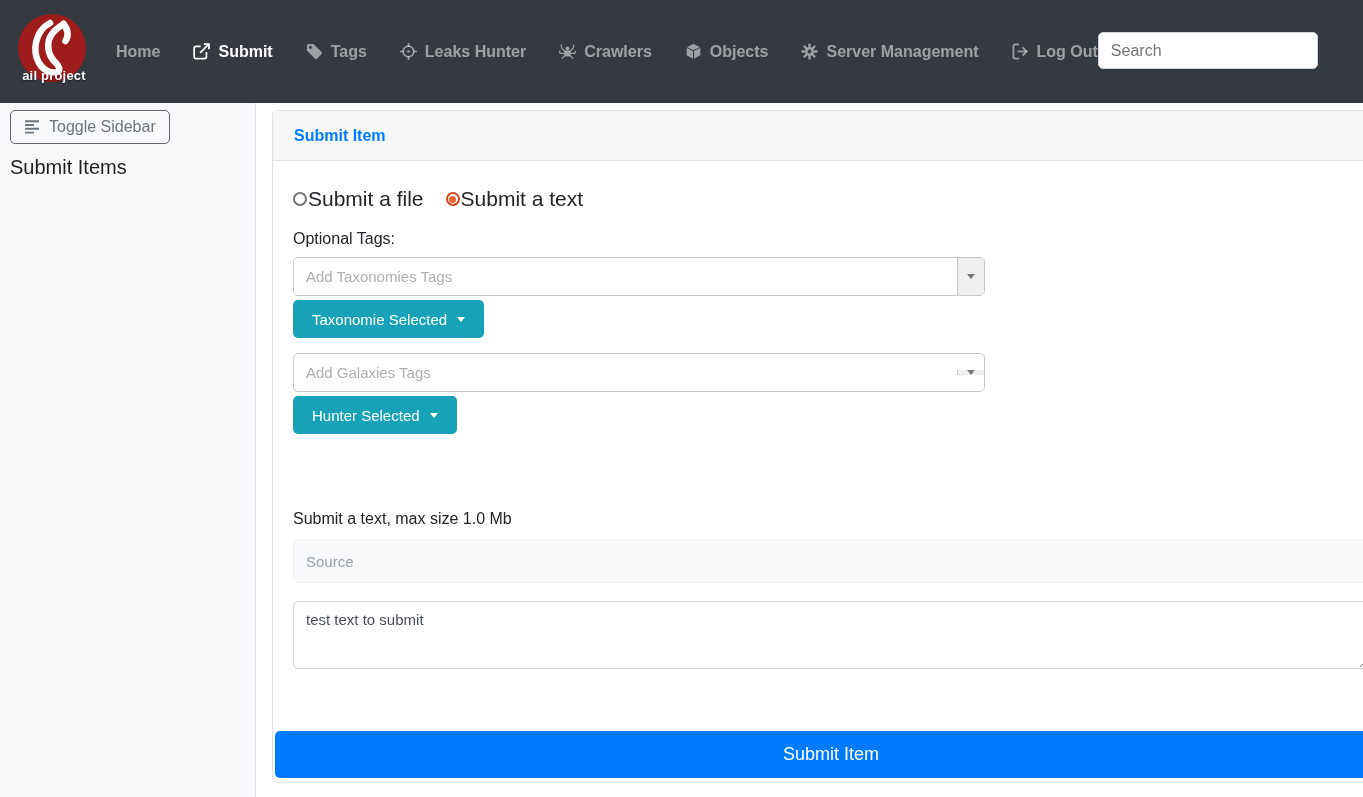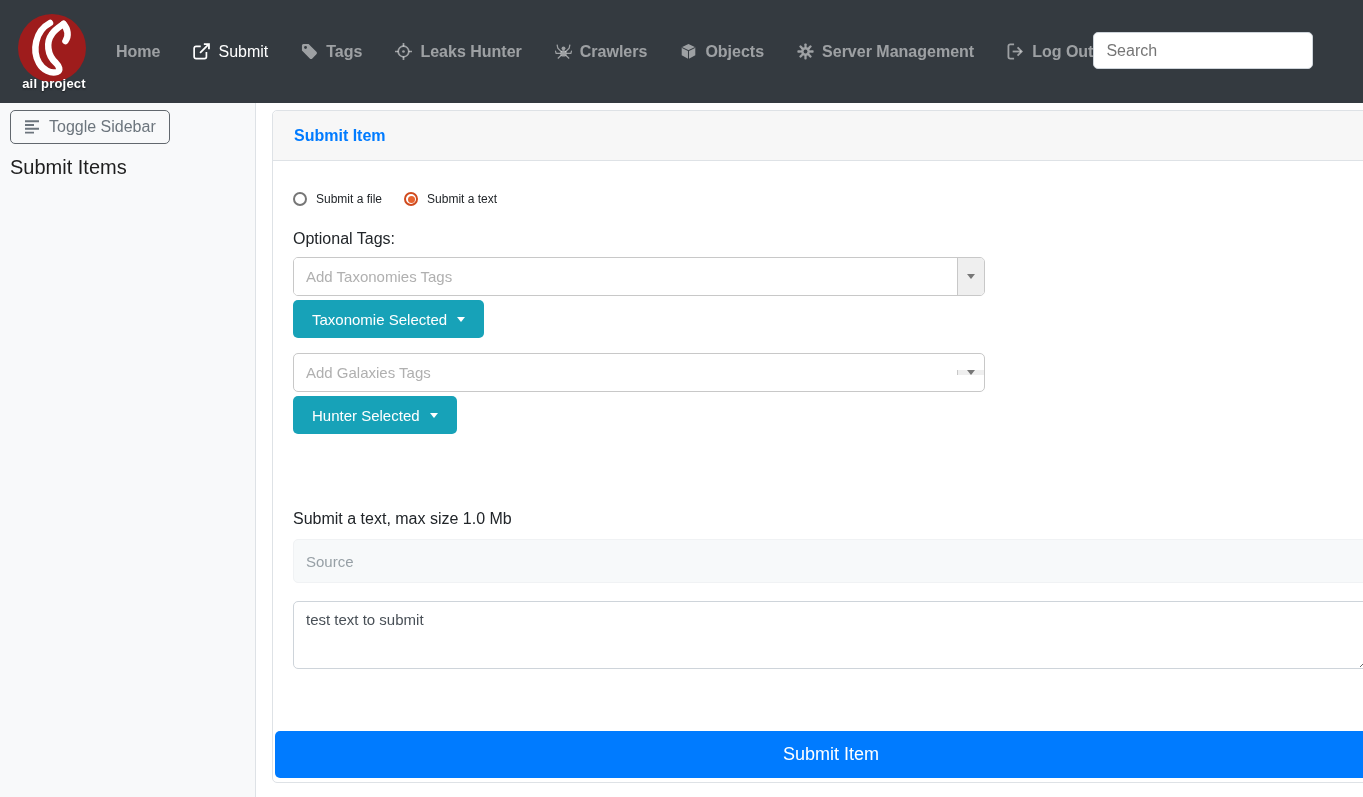"Submit" .nav-link.active { font-weight: normal -> bold }
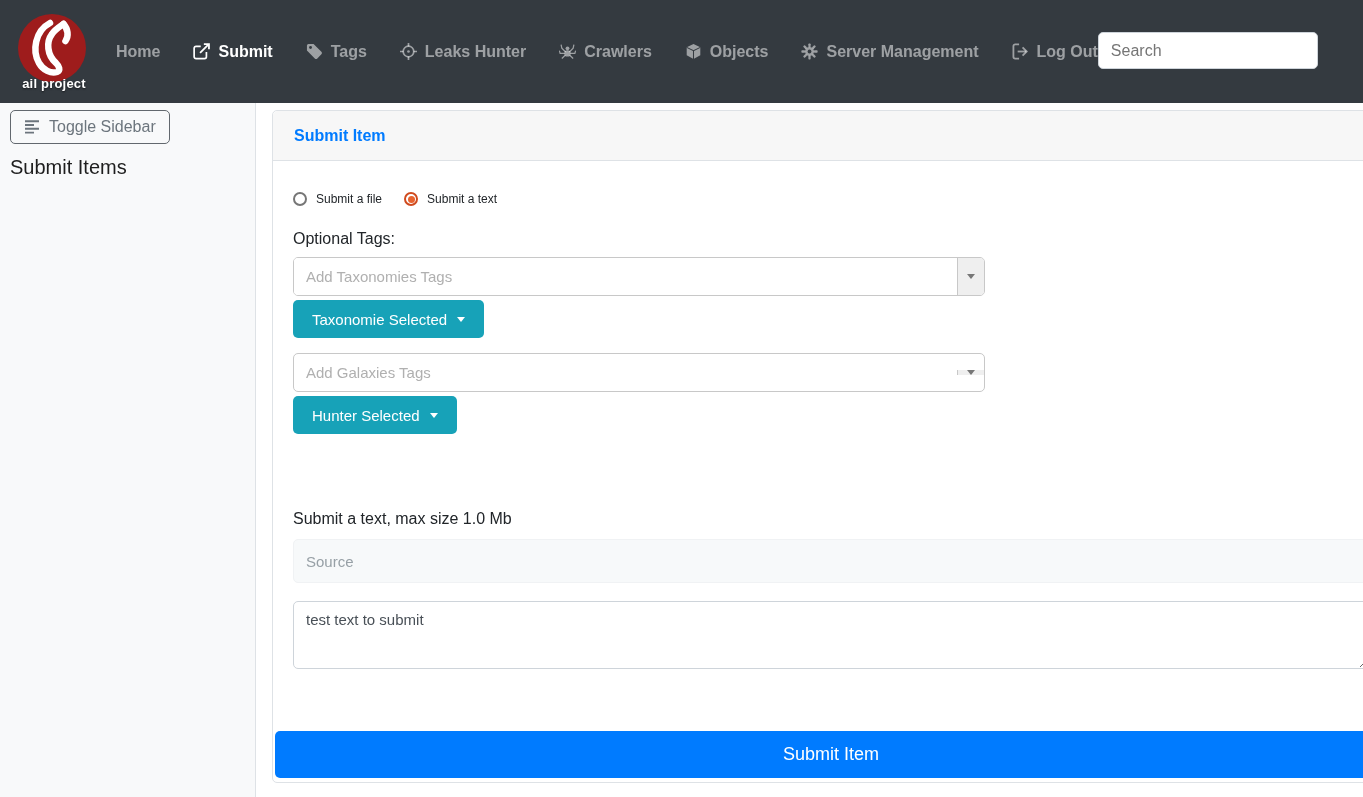"ail project" .logo-text { bottom: 8px -> 16px }
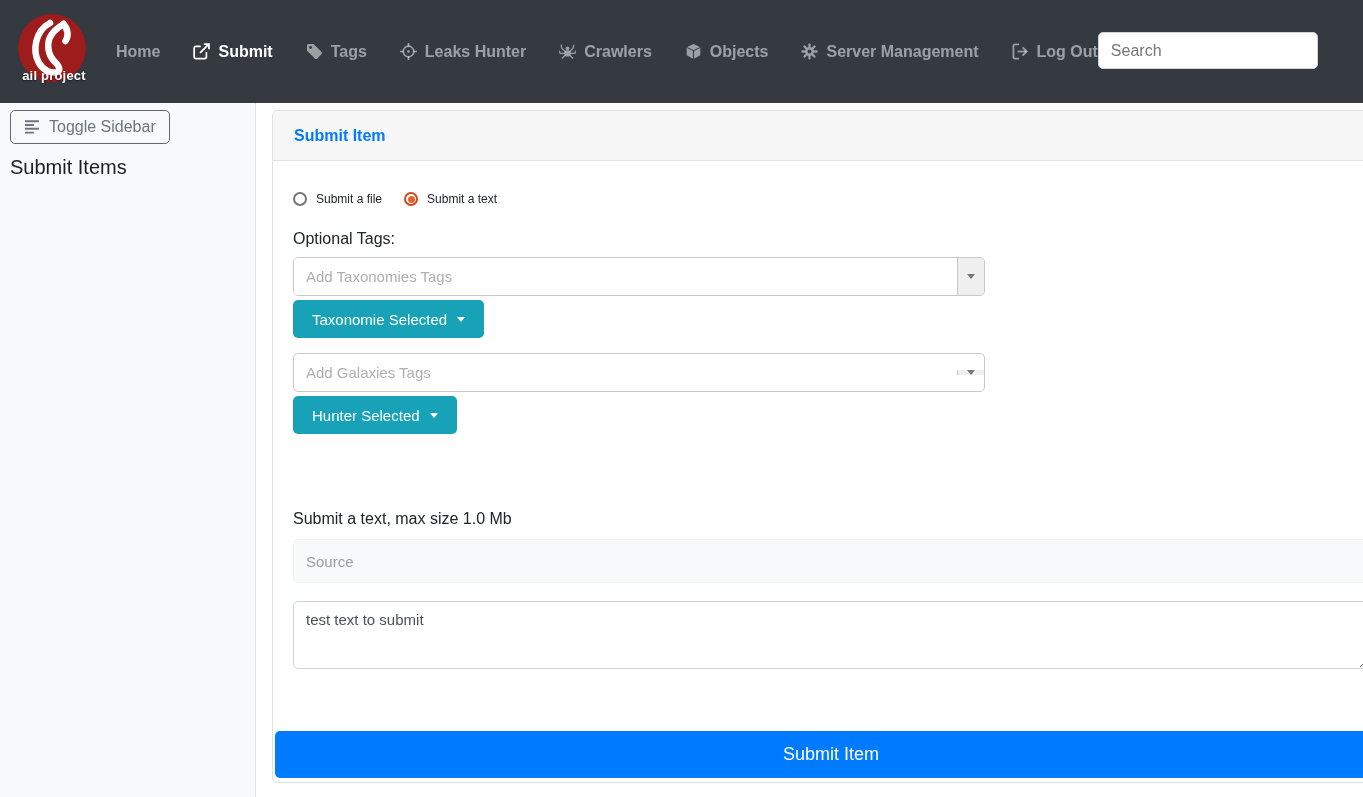"Submit a file" .radio-item { font-size: 12px -> 21px; gap: 9px -> 1px }
